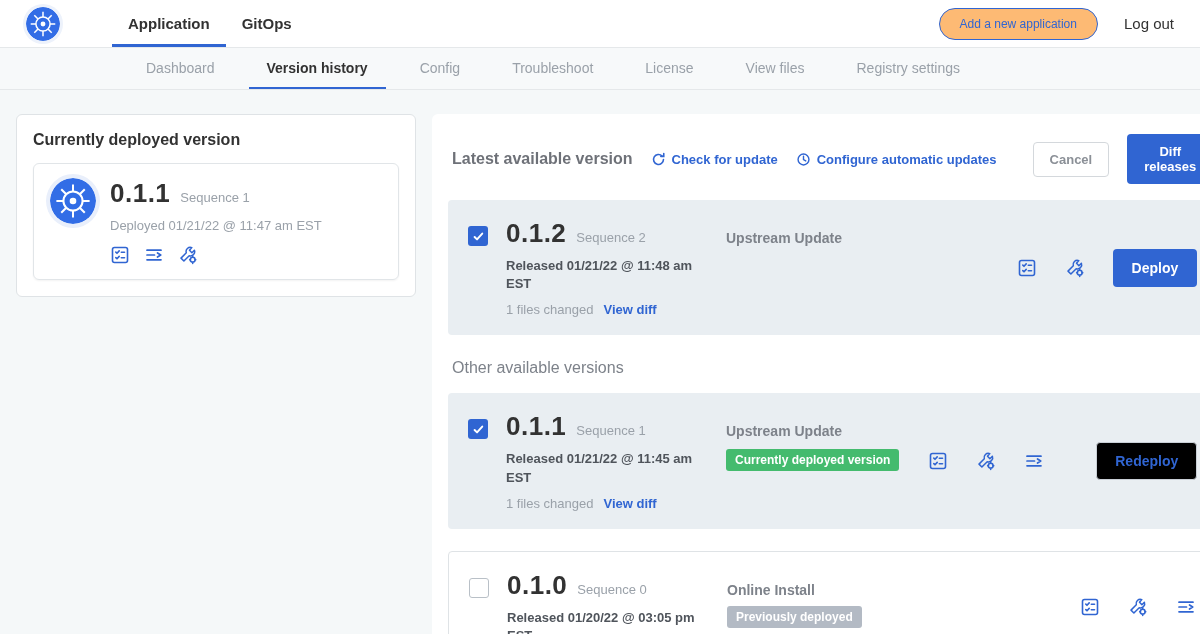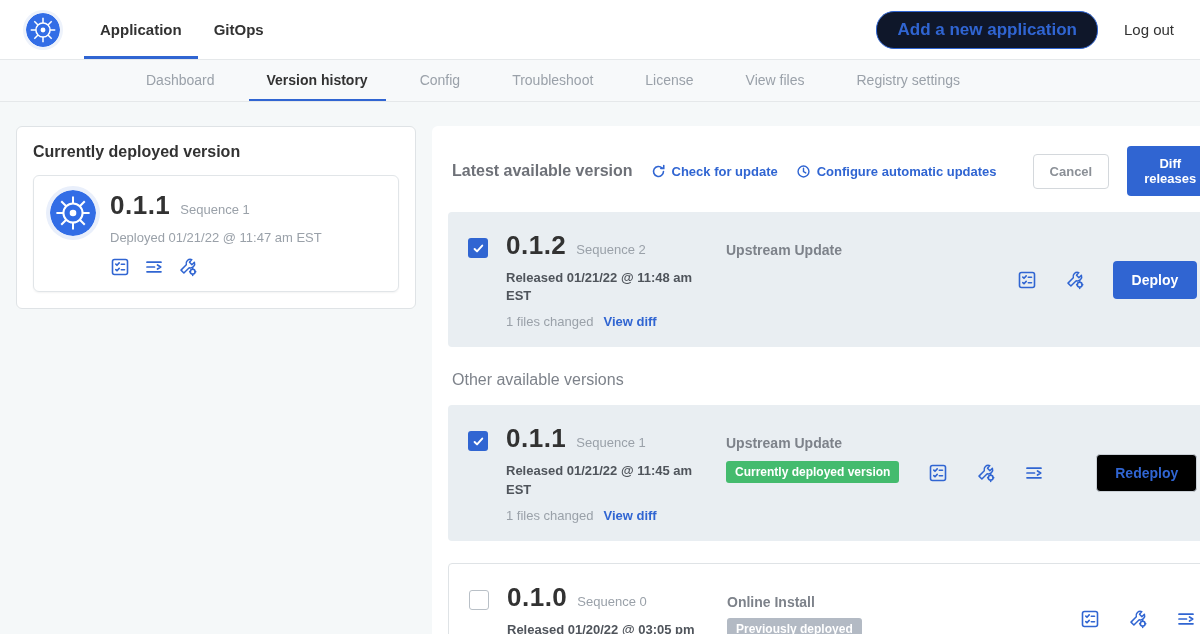"Application" .topnav { gap: none -> 28px; height: 60px -> 48px }
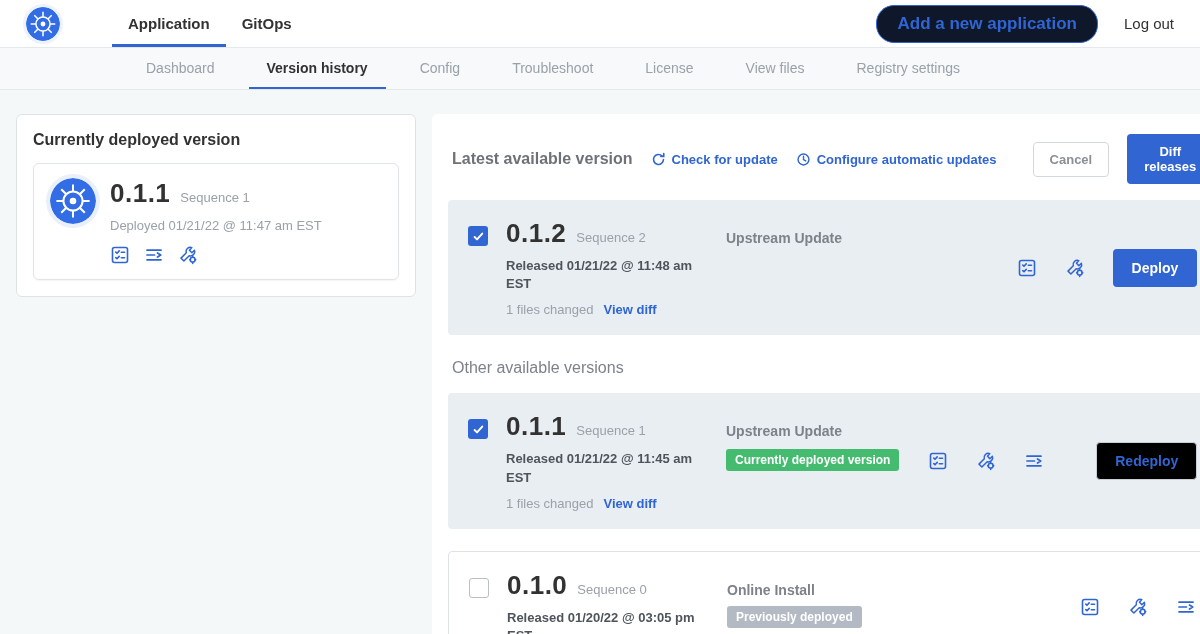"Add a new application" .pill-btn { background: #0f172a -> #fdba74; font-size: 17px -> 12px; font-weight: 700 -> 400 }
